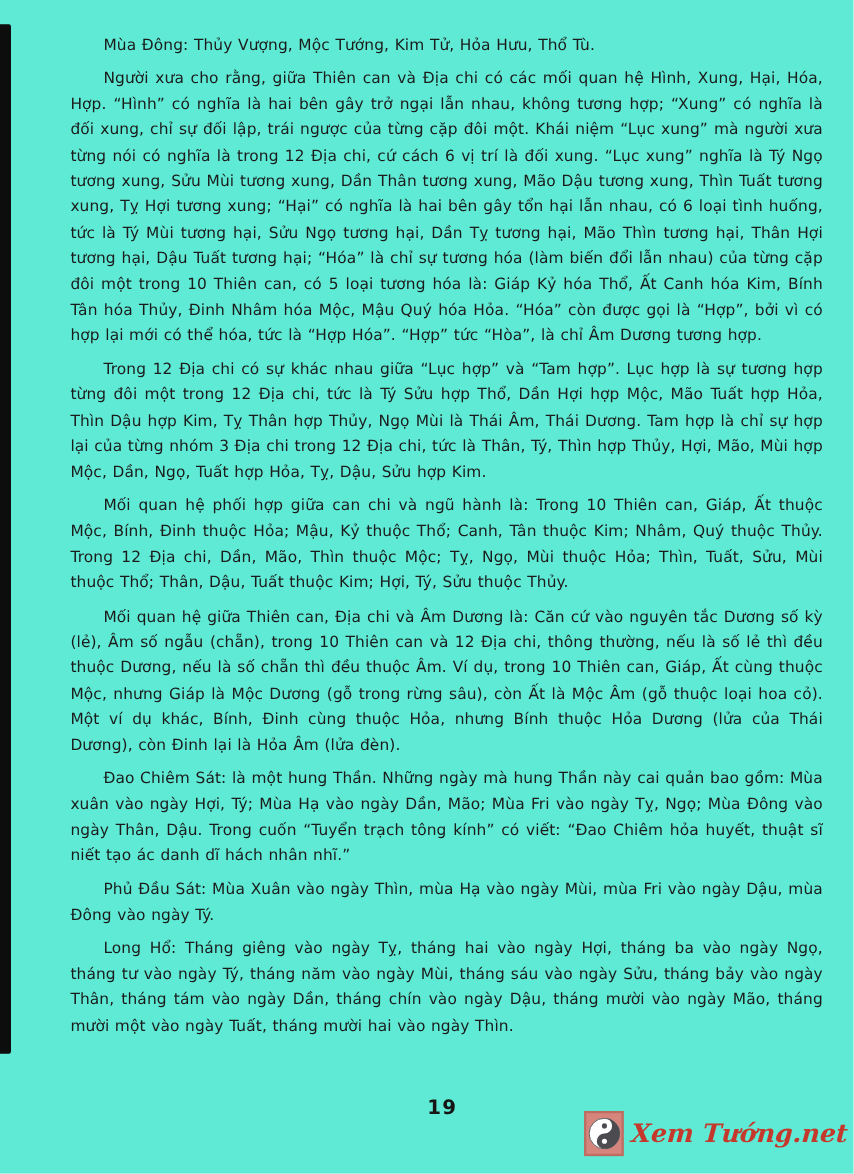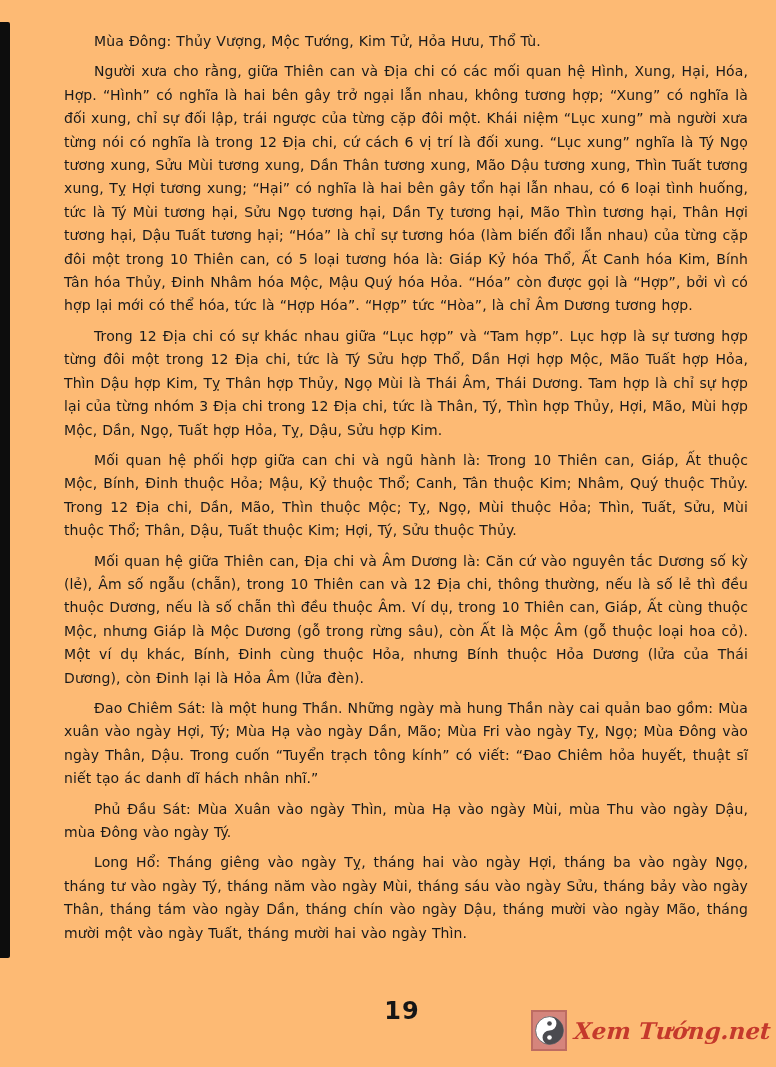"Mùa Đông: Thủy Vượng, Mộc" .page { background: #fdba74 -> #5eead4 }
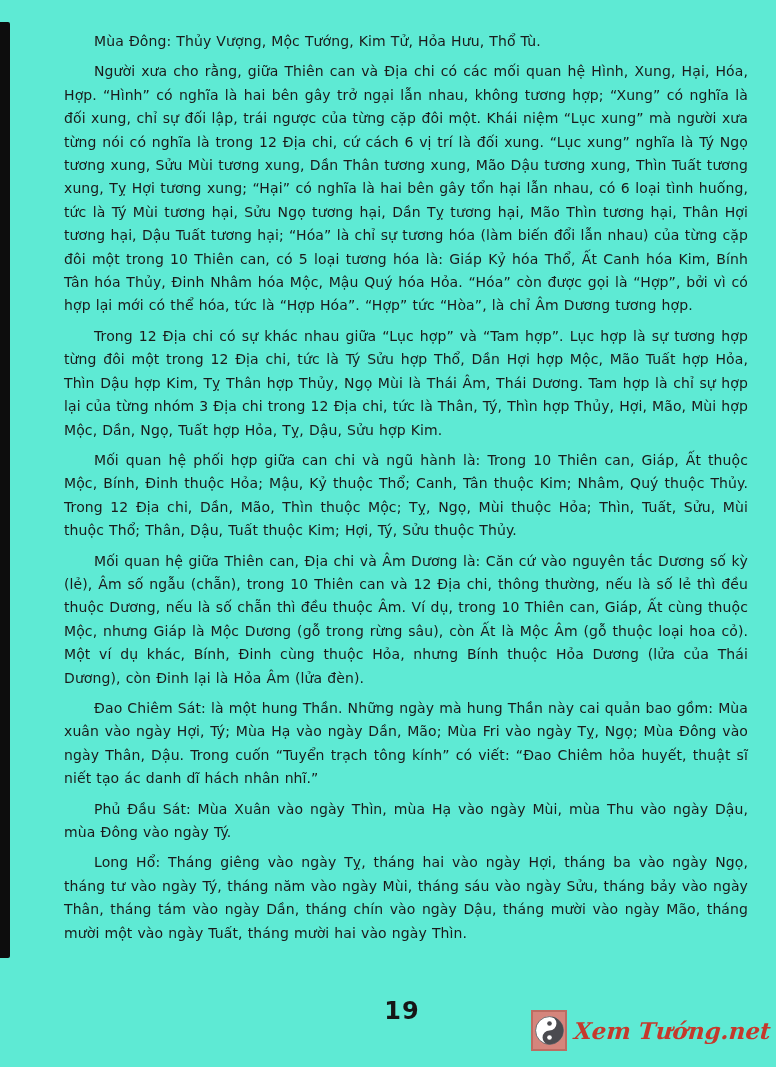"Phủ Đầu Sát: Mùa Xuân" p { text: Thu -> Fri }
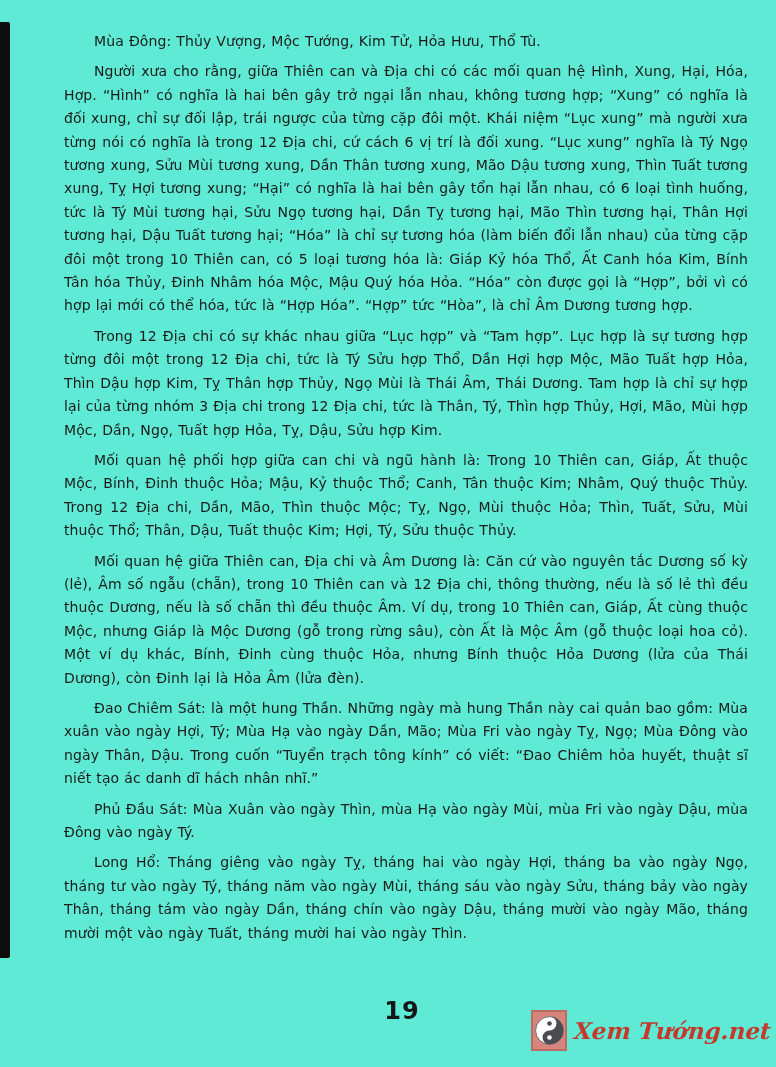"19" .page-number { font-size: 24px -> 18px }
